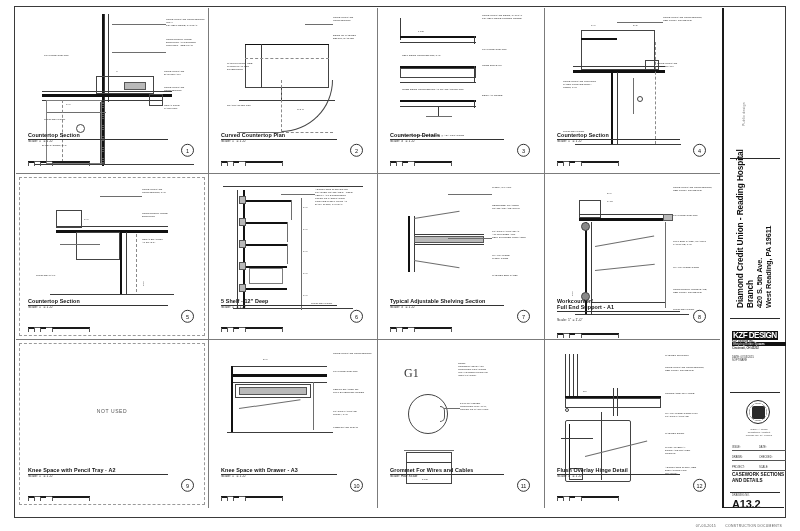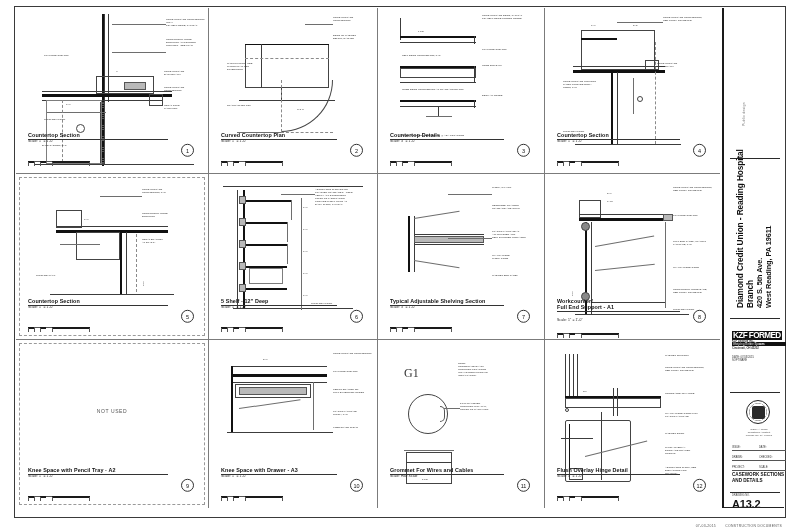"KZF FORMED" span.fl-main { text: FORMED -> DESIGN }
